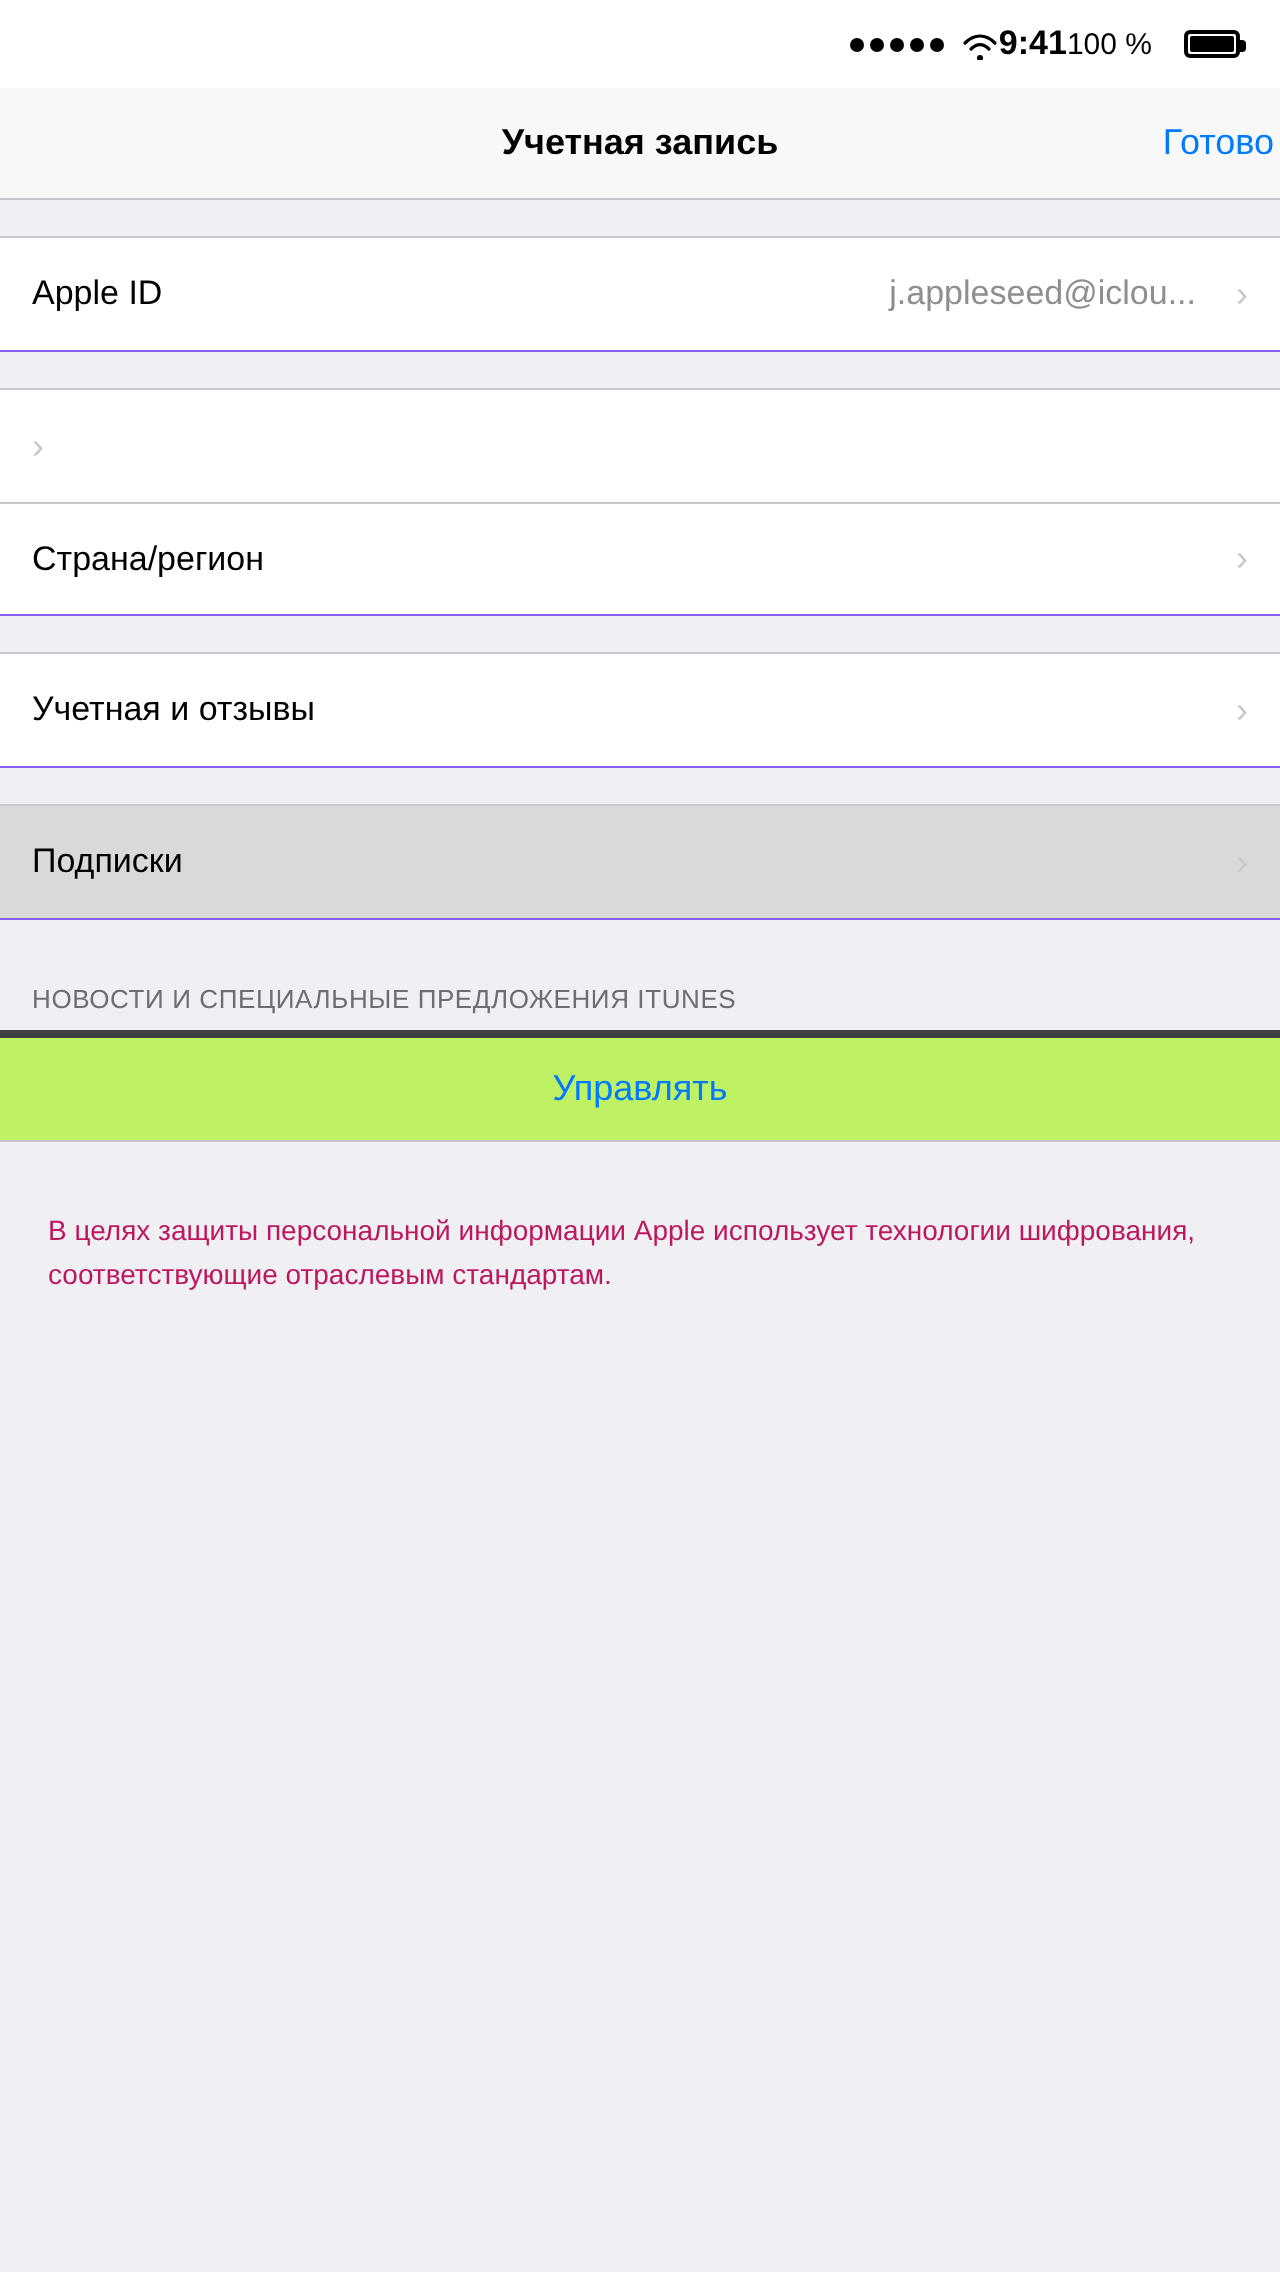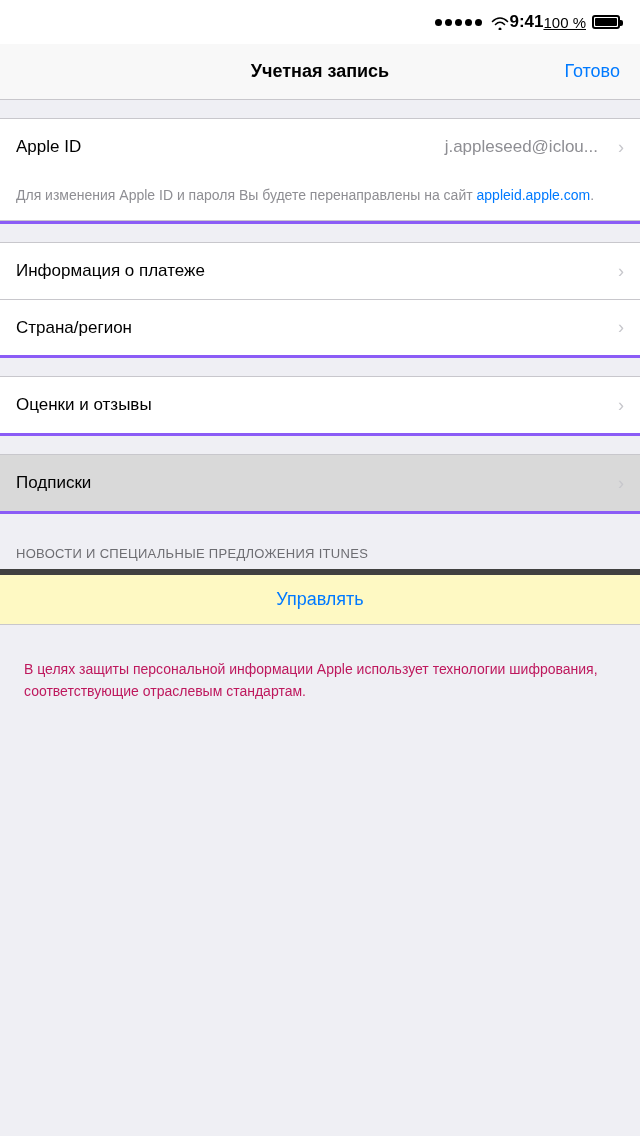"100 %" .status-right { gap: 6px -> 16px; text-decoration: underline -> none }
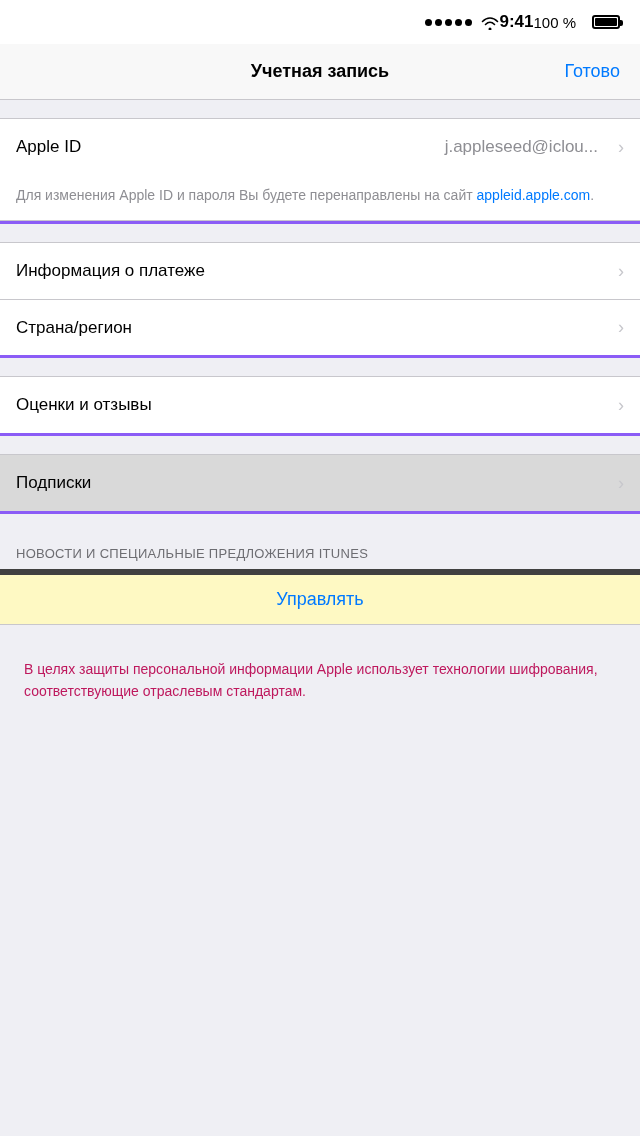"Готово" .nav-done { right: 20px -> 3px }
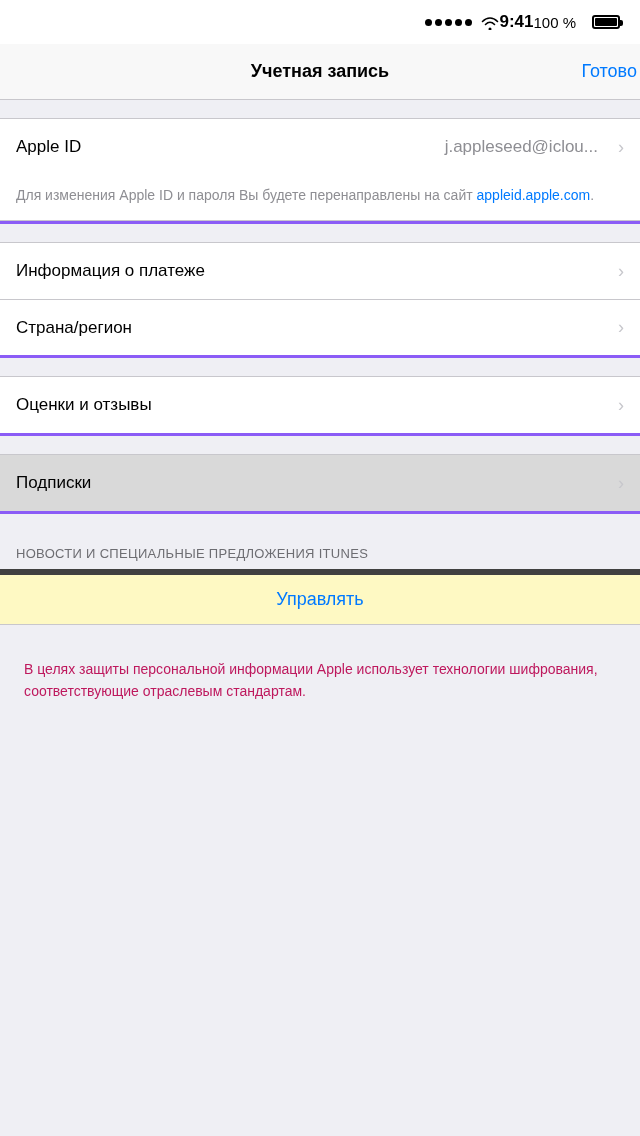"Apple ID" .cell-group { border-bottom: 3px solid #8b5cf6 -> 1px solid #8b5cf6 }
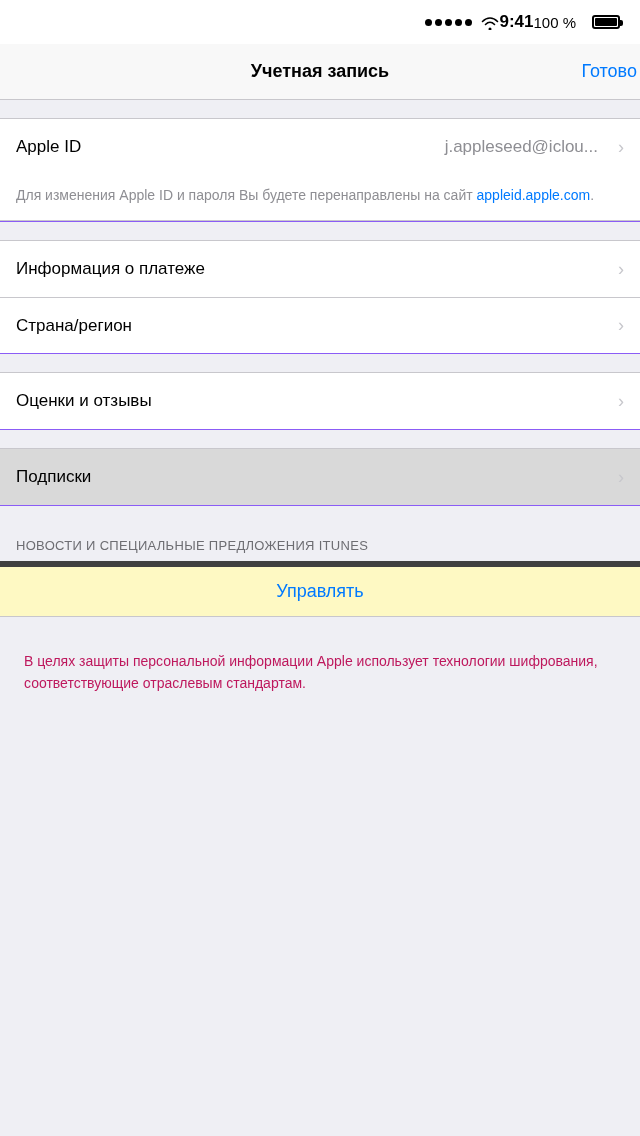"Для изменения Apple ID и" div.info-text-block { html: <div> <span>Для изменения Apple ID и пароля Вы будете перенаправлены на сайт <a>appleid.apple.com</a>.</span> </div> -> none }
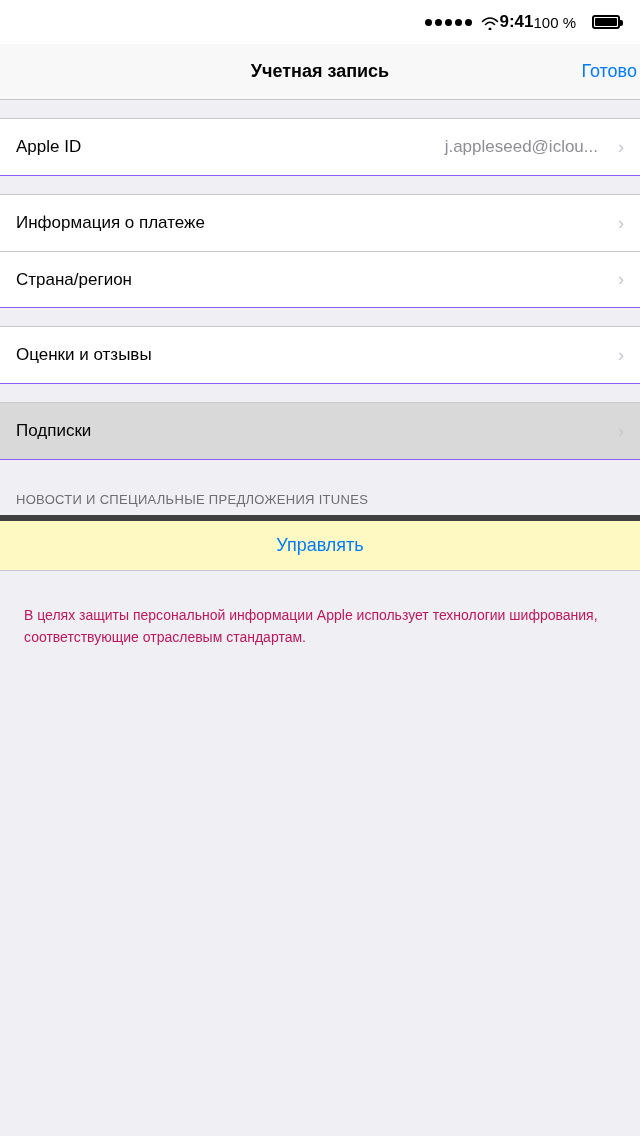"Информация о платеже" span.cell-label { html: <span>Информация о платеже</span> -> none }
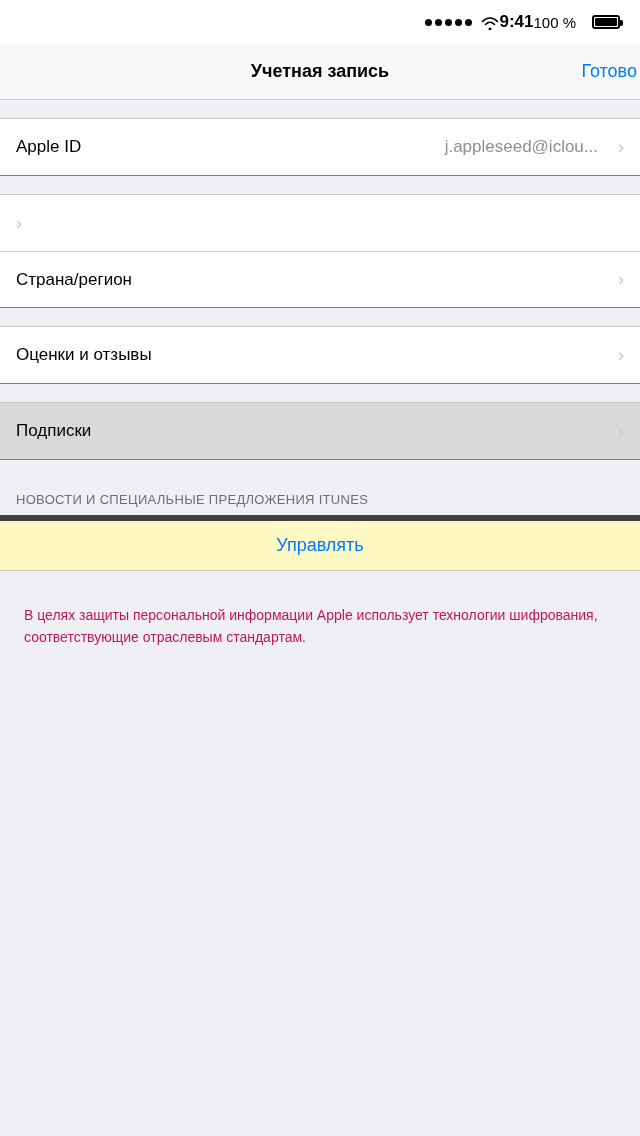"Оценки и отзывы" span.cell-label { text: Оценки -> Учетная }
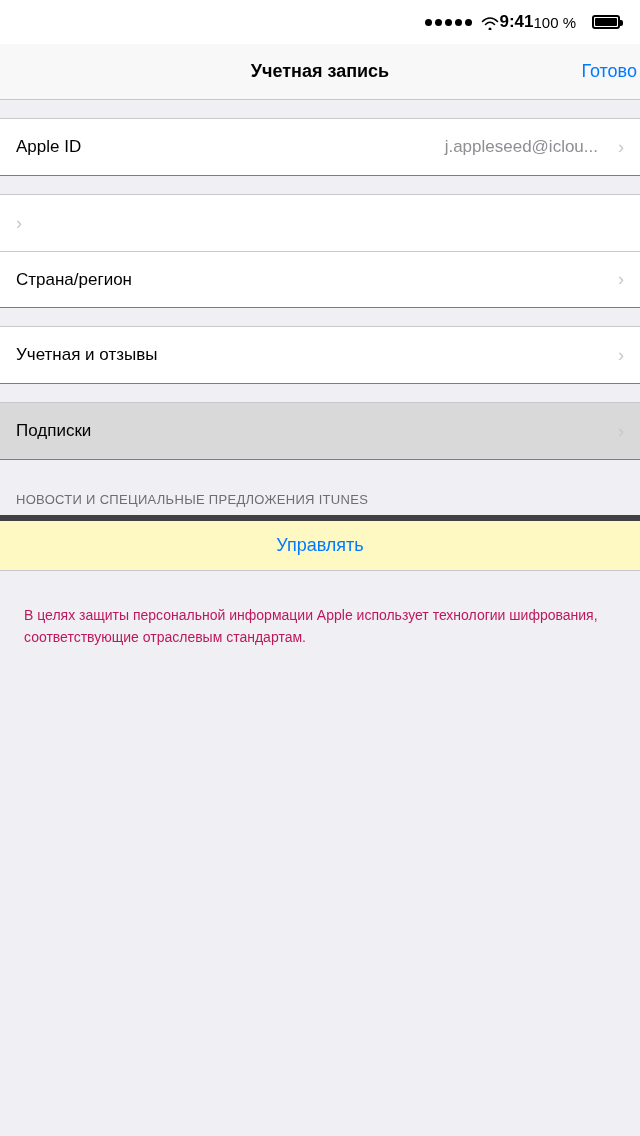"Управлять" .manage-cell { background: #fef9c3 -> #bef264; border-top: 6px solid #404040 -> 4px solid #404040 }
